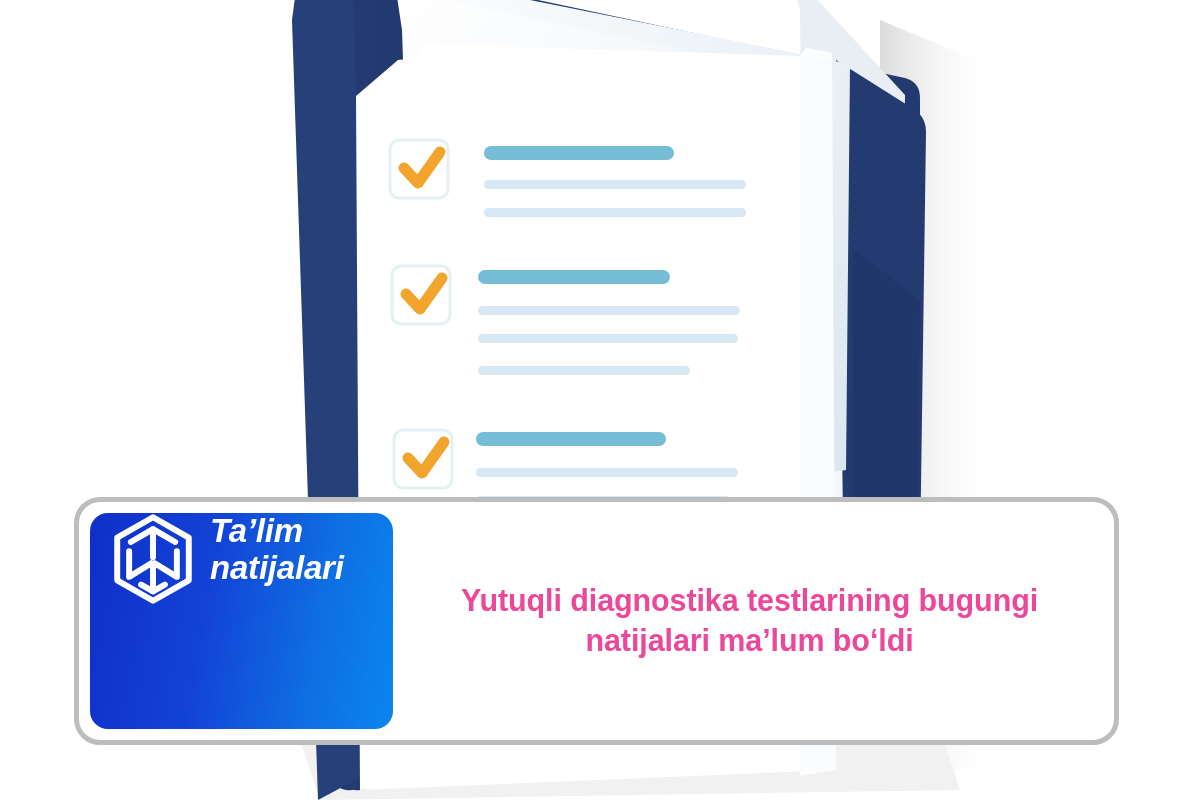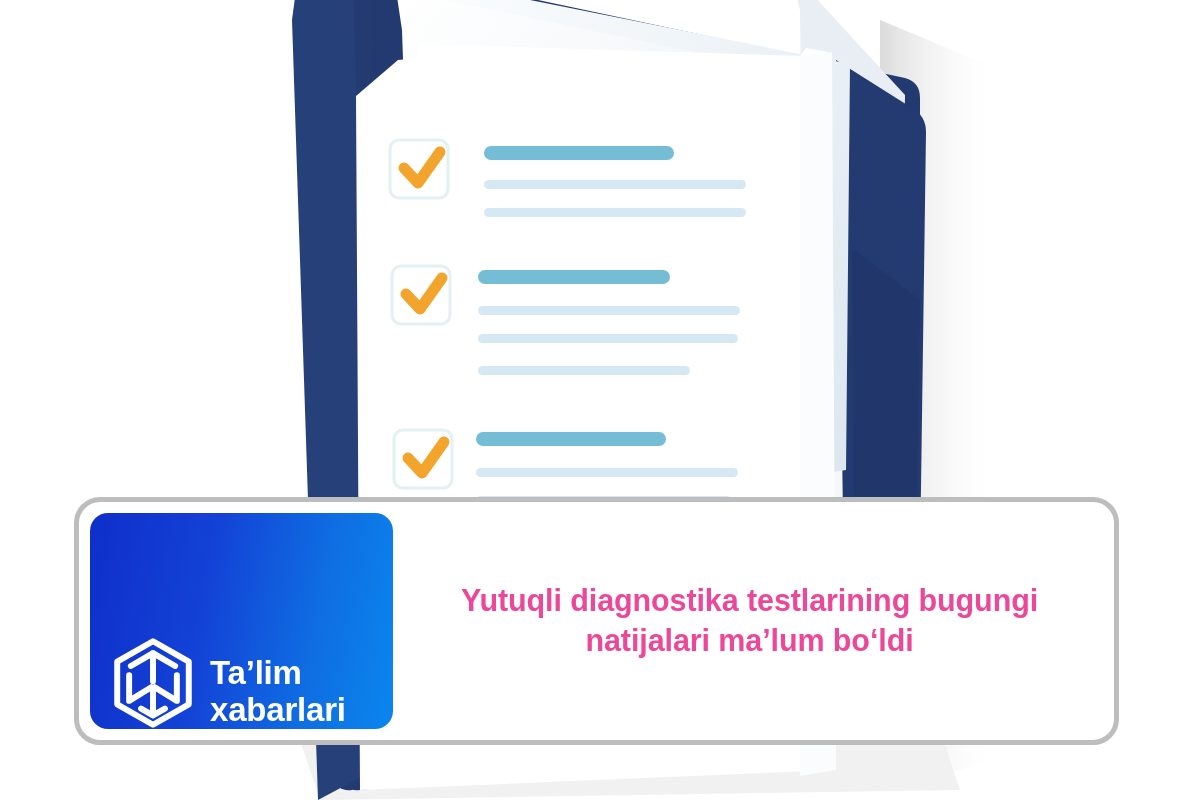"Ta’lim" .brand-block { align-items: flex-end -> flex-start; font-style: none -> italic }
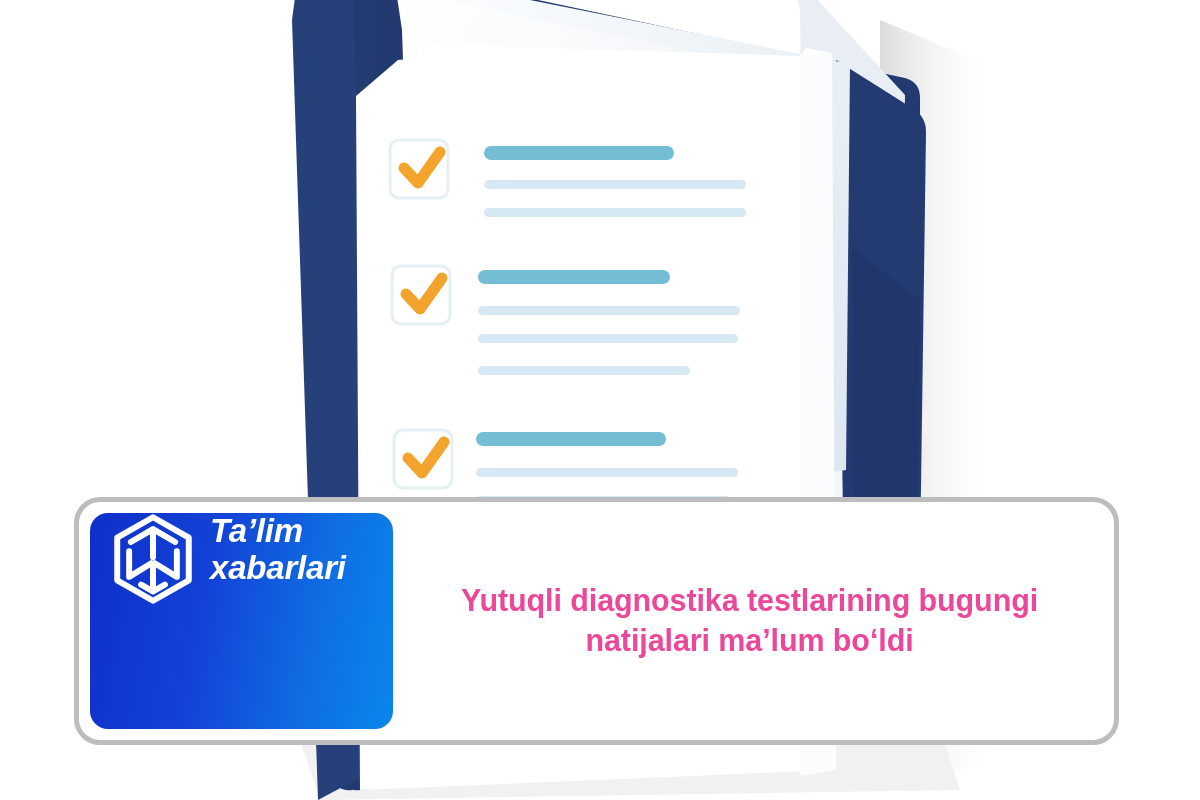"xabarlari" span.line2 { text: xabarlari -> natijalari }
